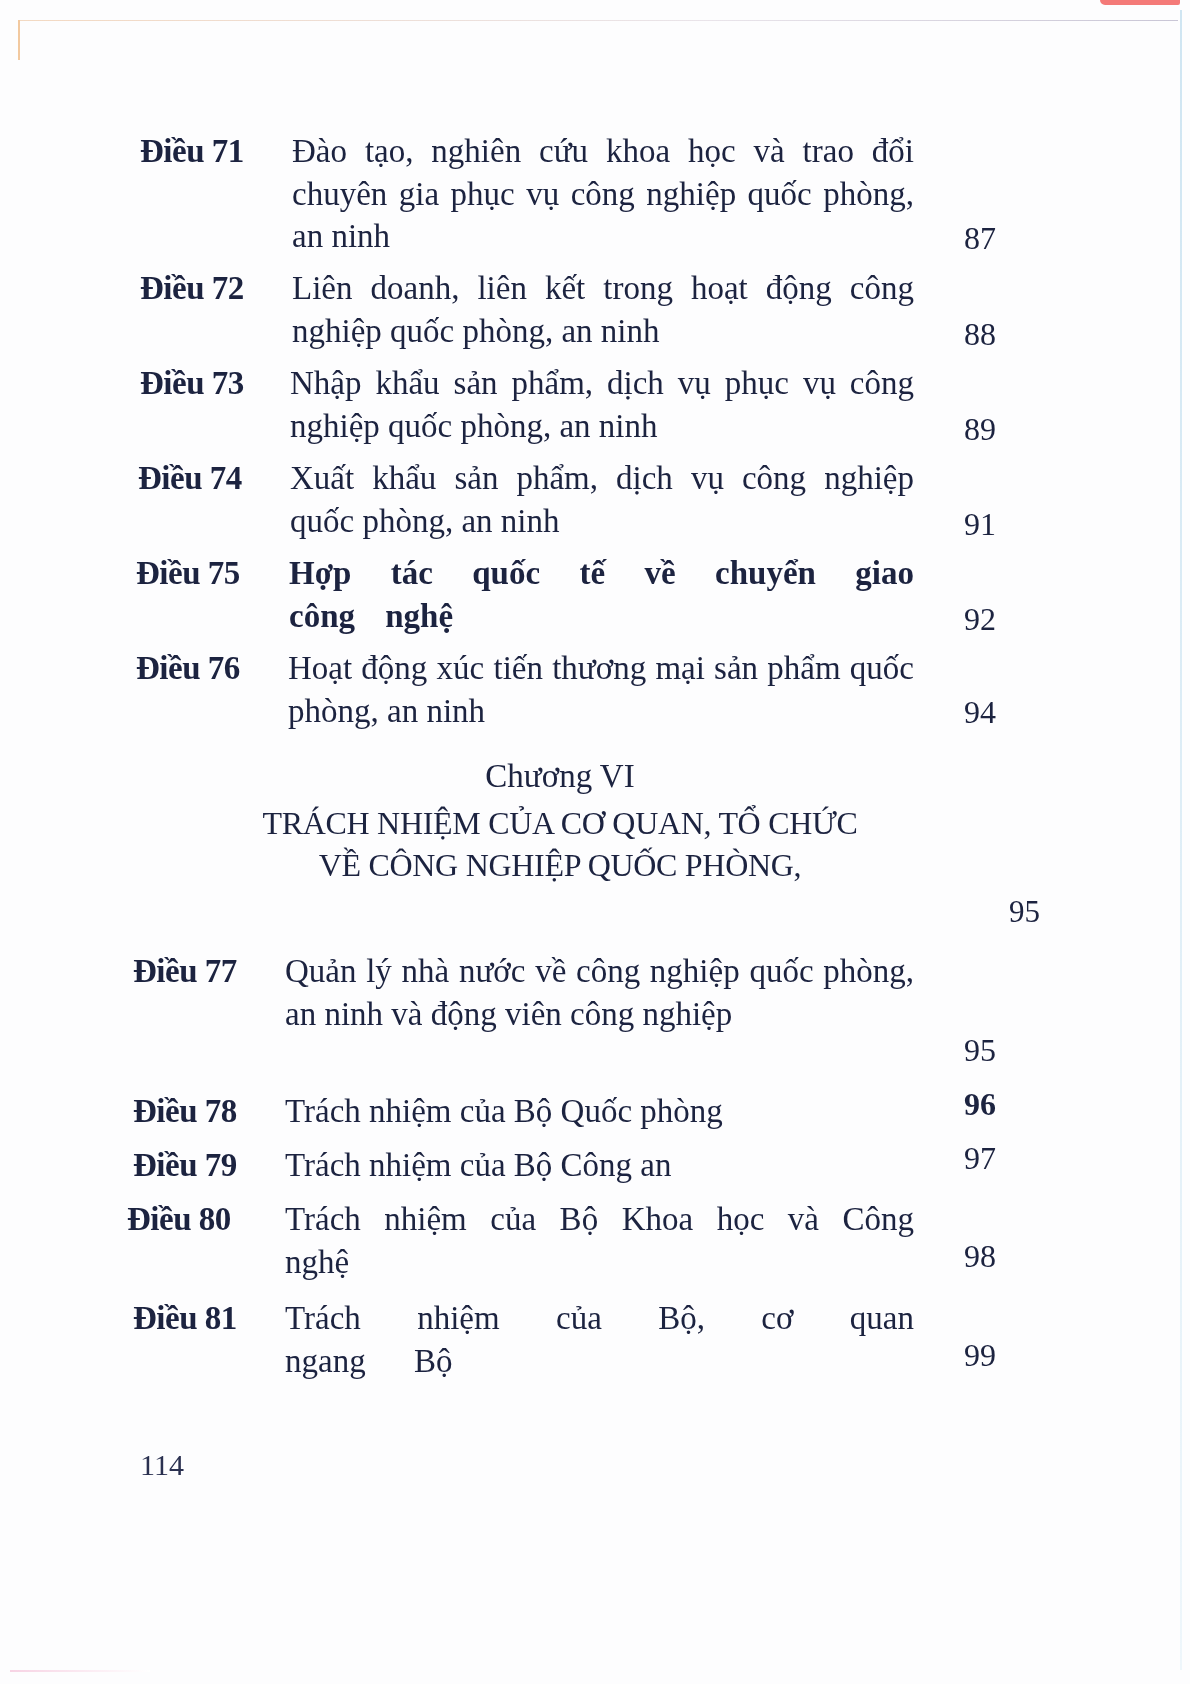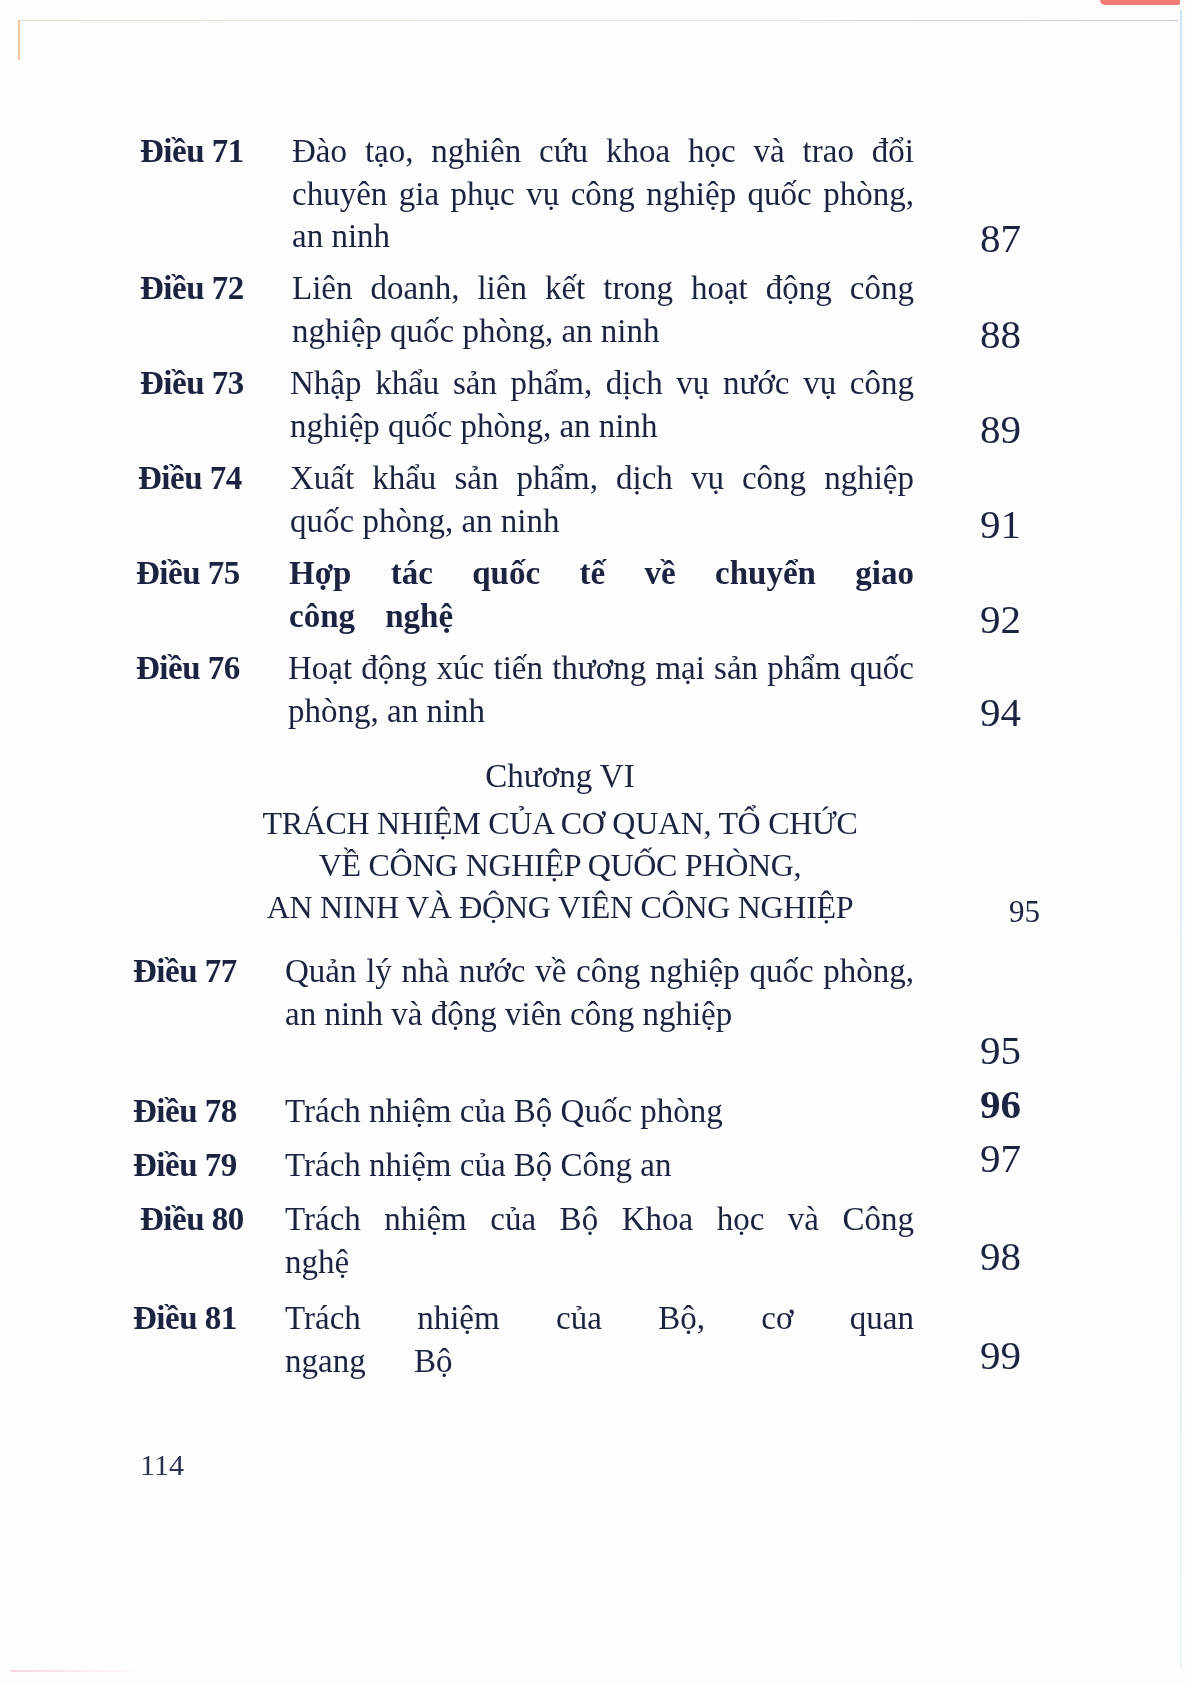"87" .entry .page { font-size: 41px -> 32px; left: 980px -> 936px; text-align: none -> right }
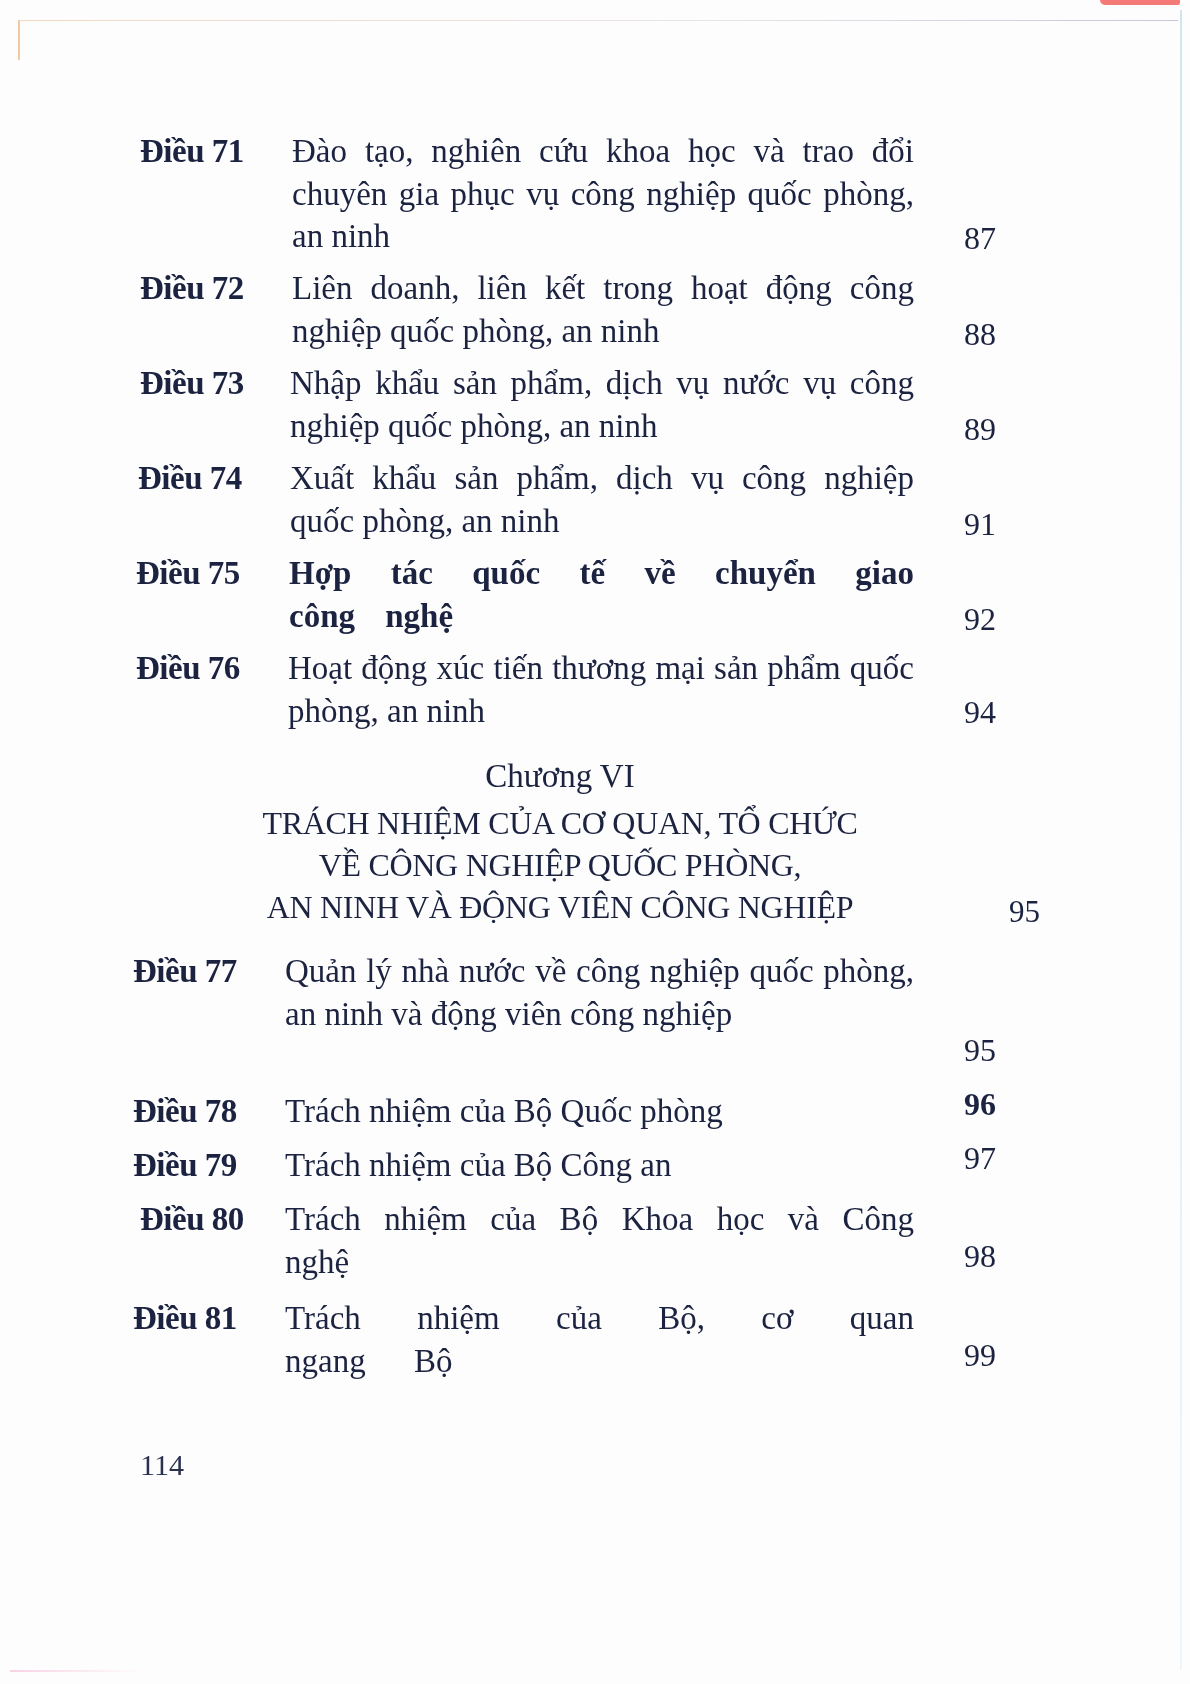"Nhập khẩu sản phẩm, dịch" span.title { text: nước -> phục }
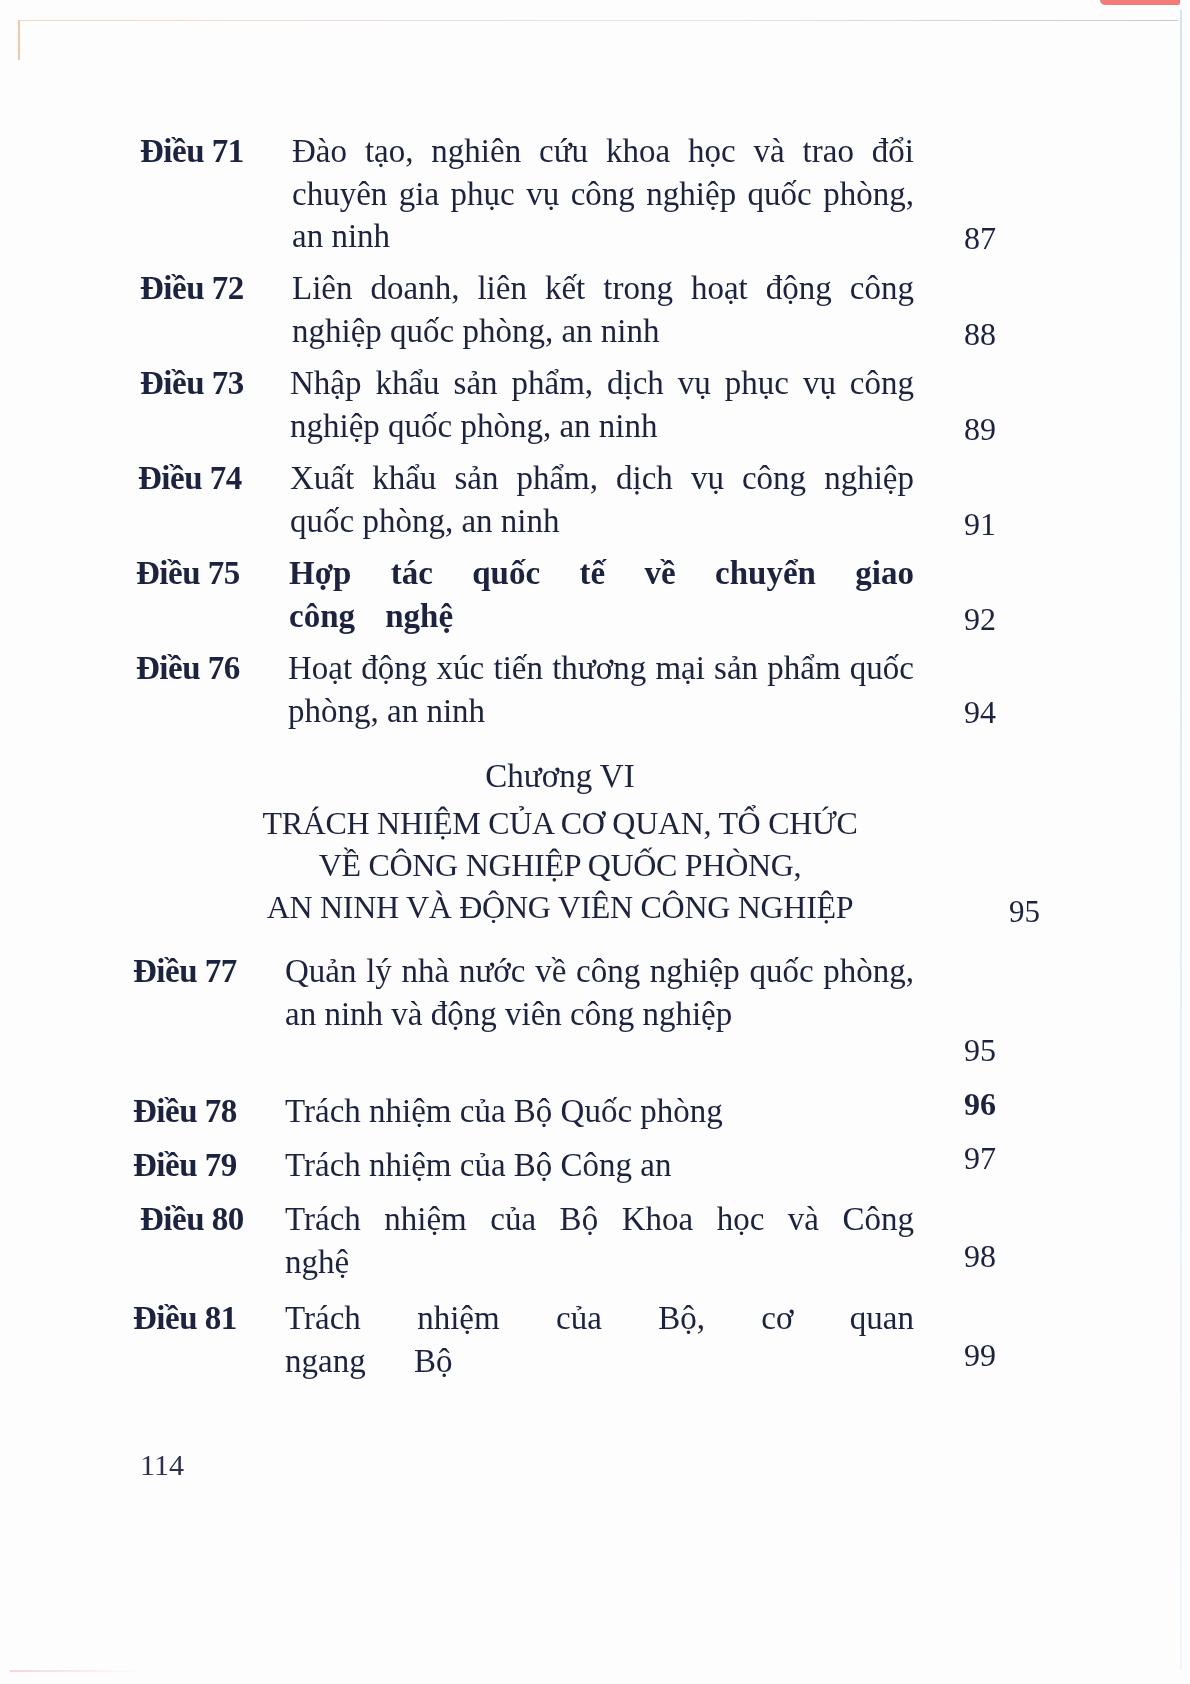"AN NINH VÀ ĐỘNG VIÊN" div.ch-title { html: <div>AN NINH VÀ ĐỘNG VIÊN CÔNG NGHIỆP</div> -> none }
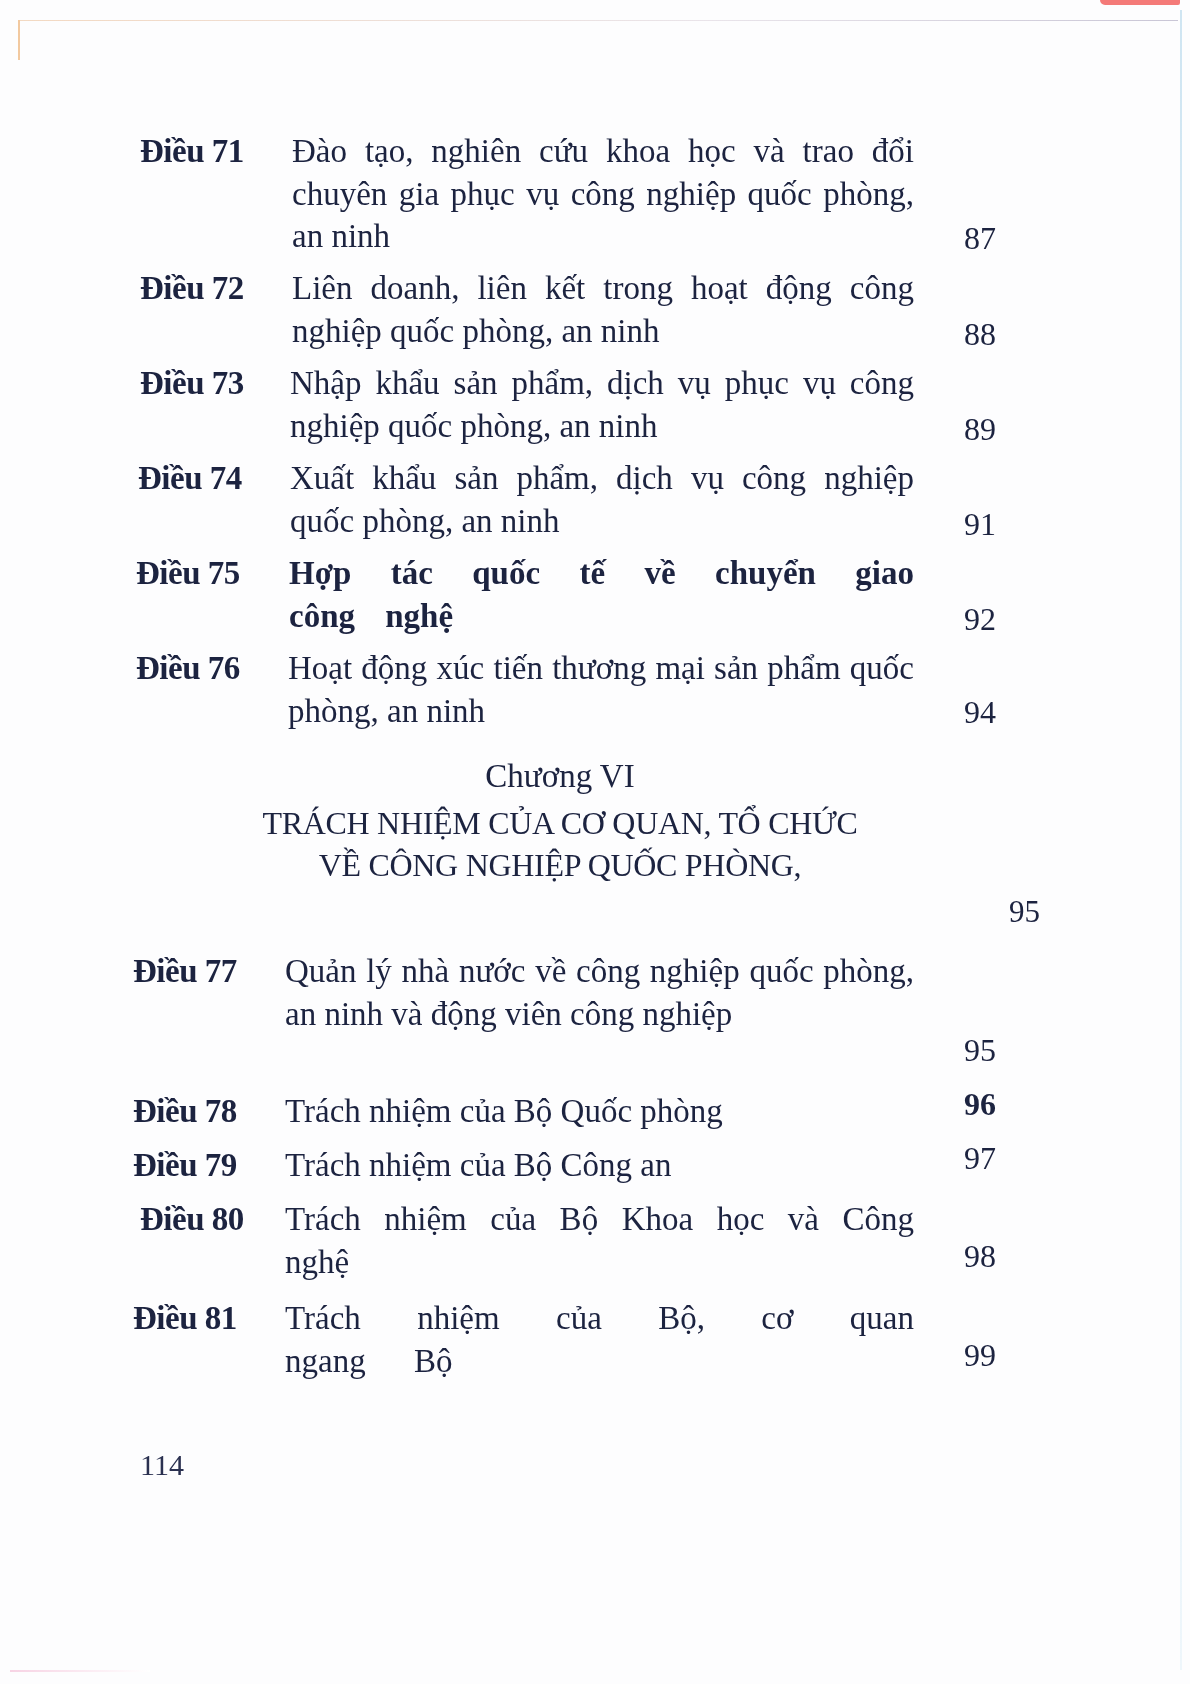"Điều 80" span.label { left: 140px -> 127px }
